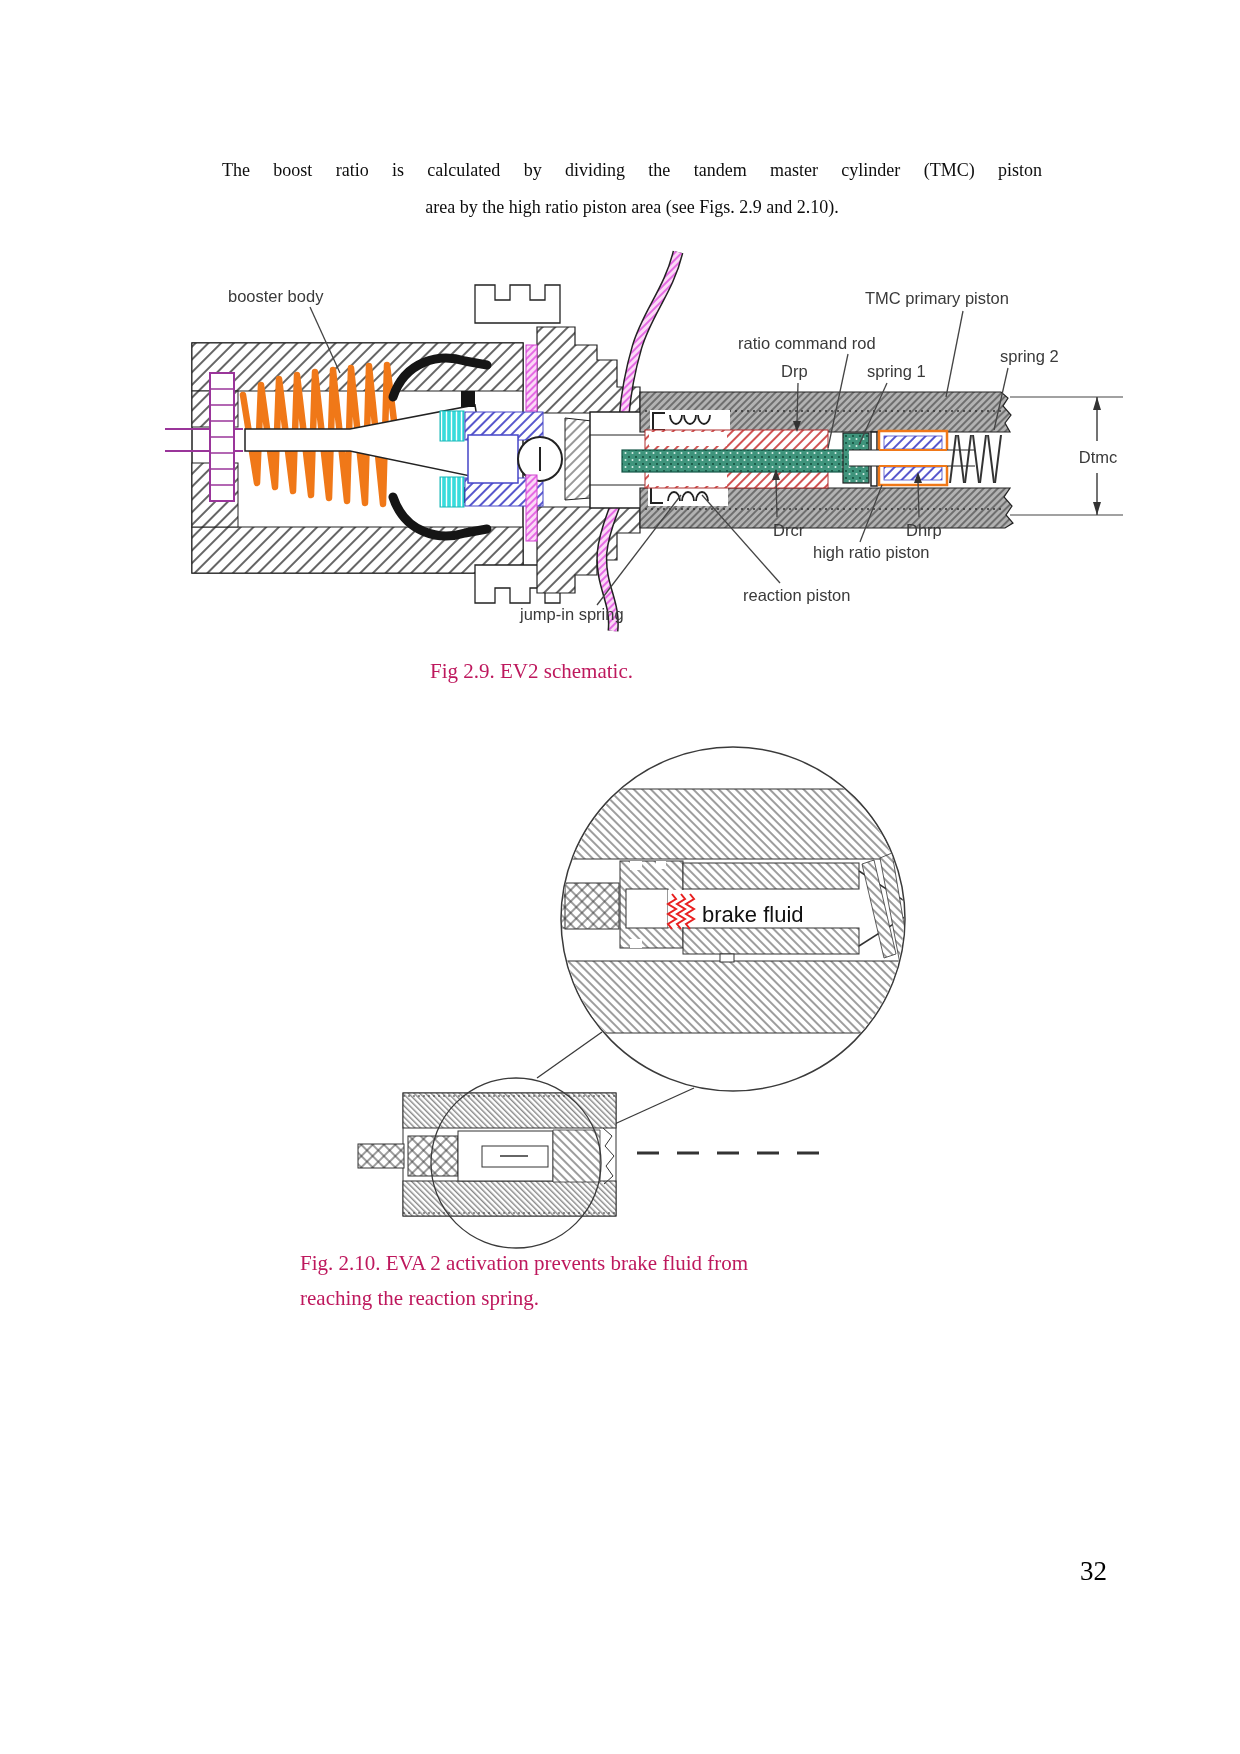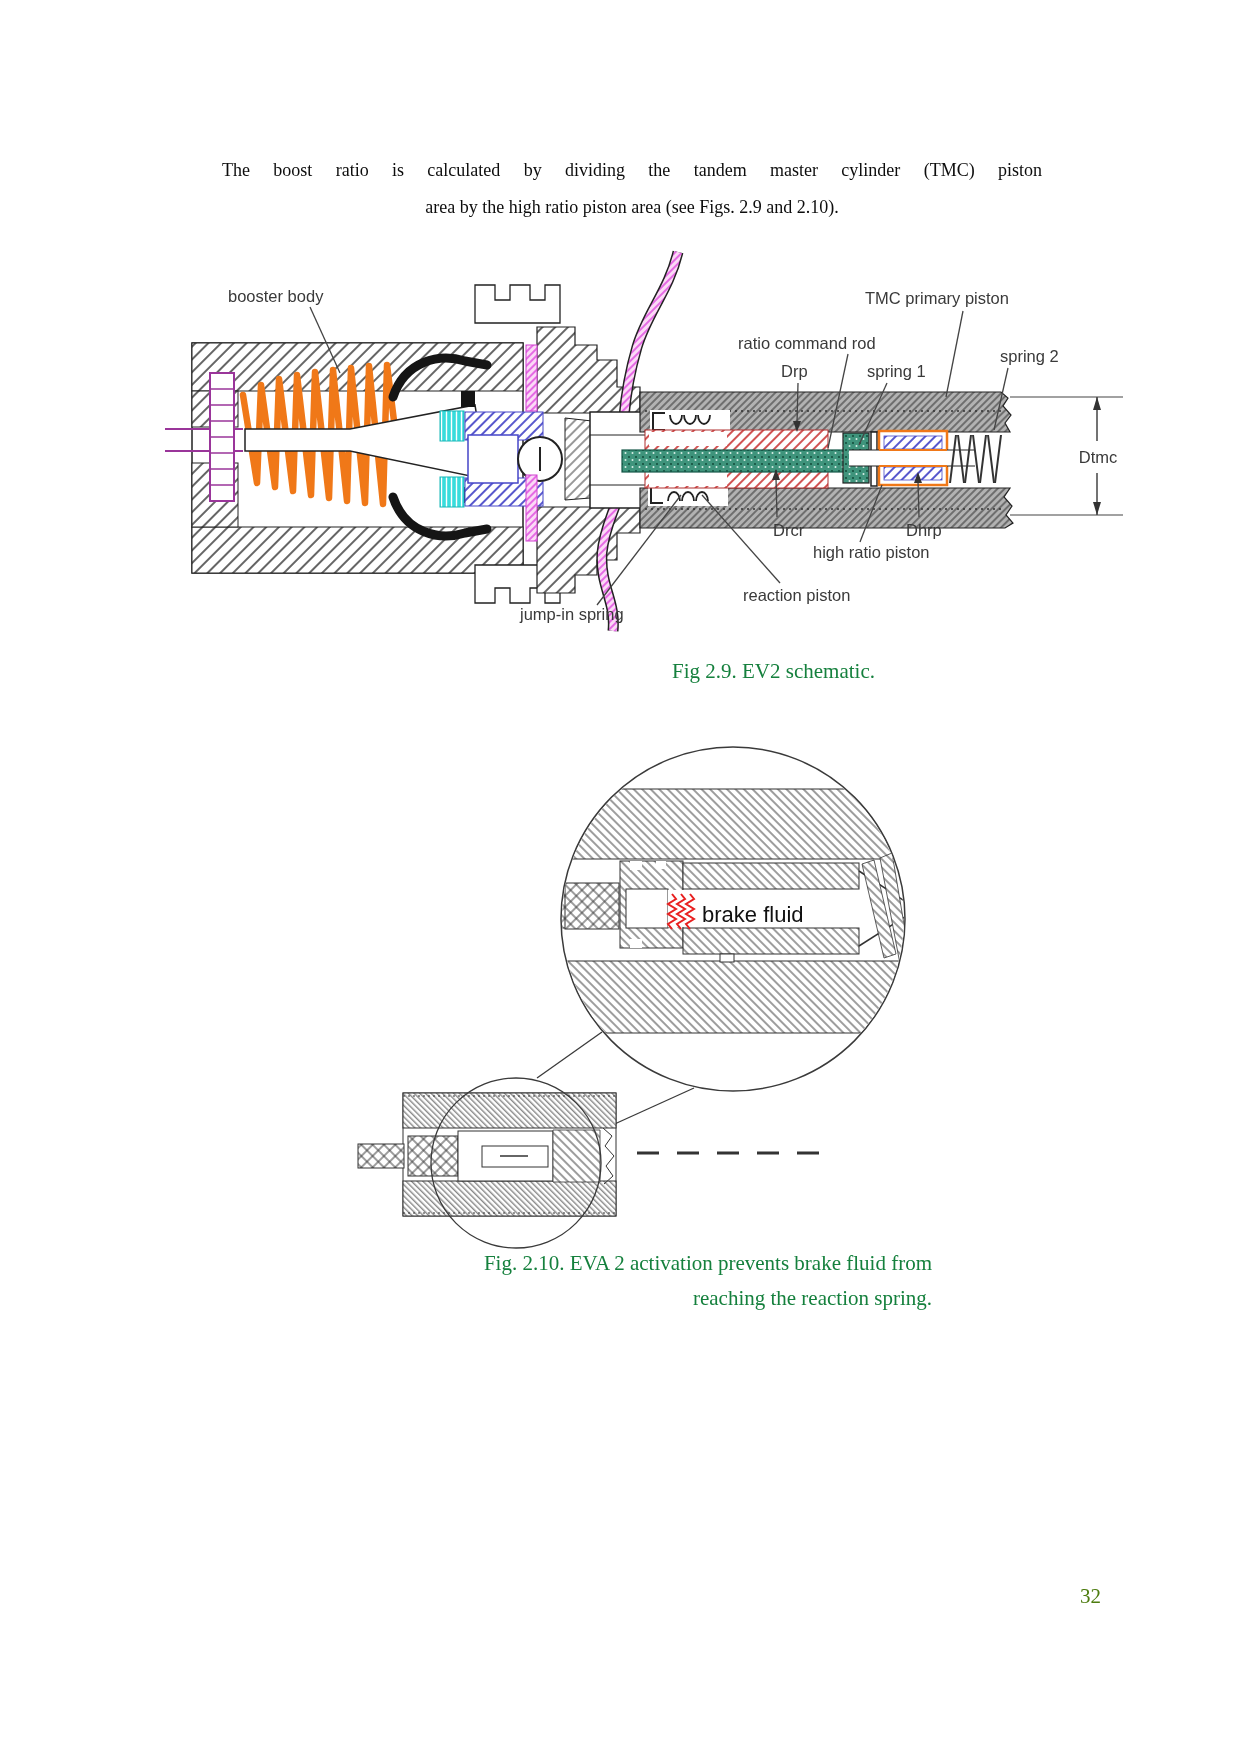"Fig 2.9. EV2 schematic." .fig-caption { color: #15803d -> #be185d; text-align: right -> left }
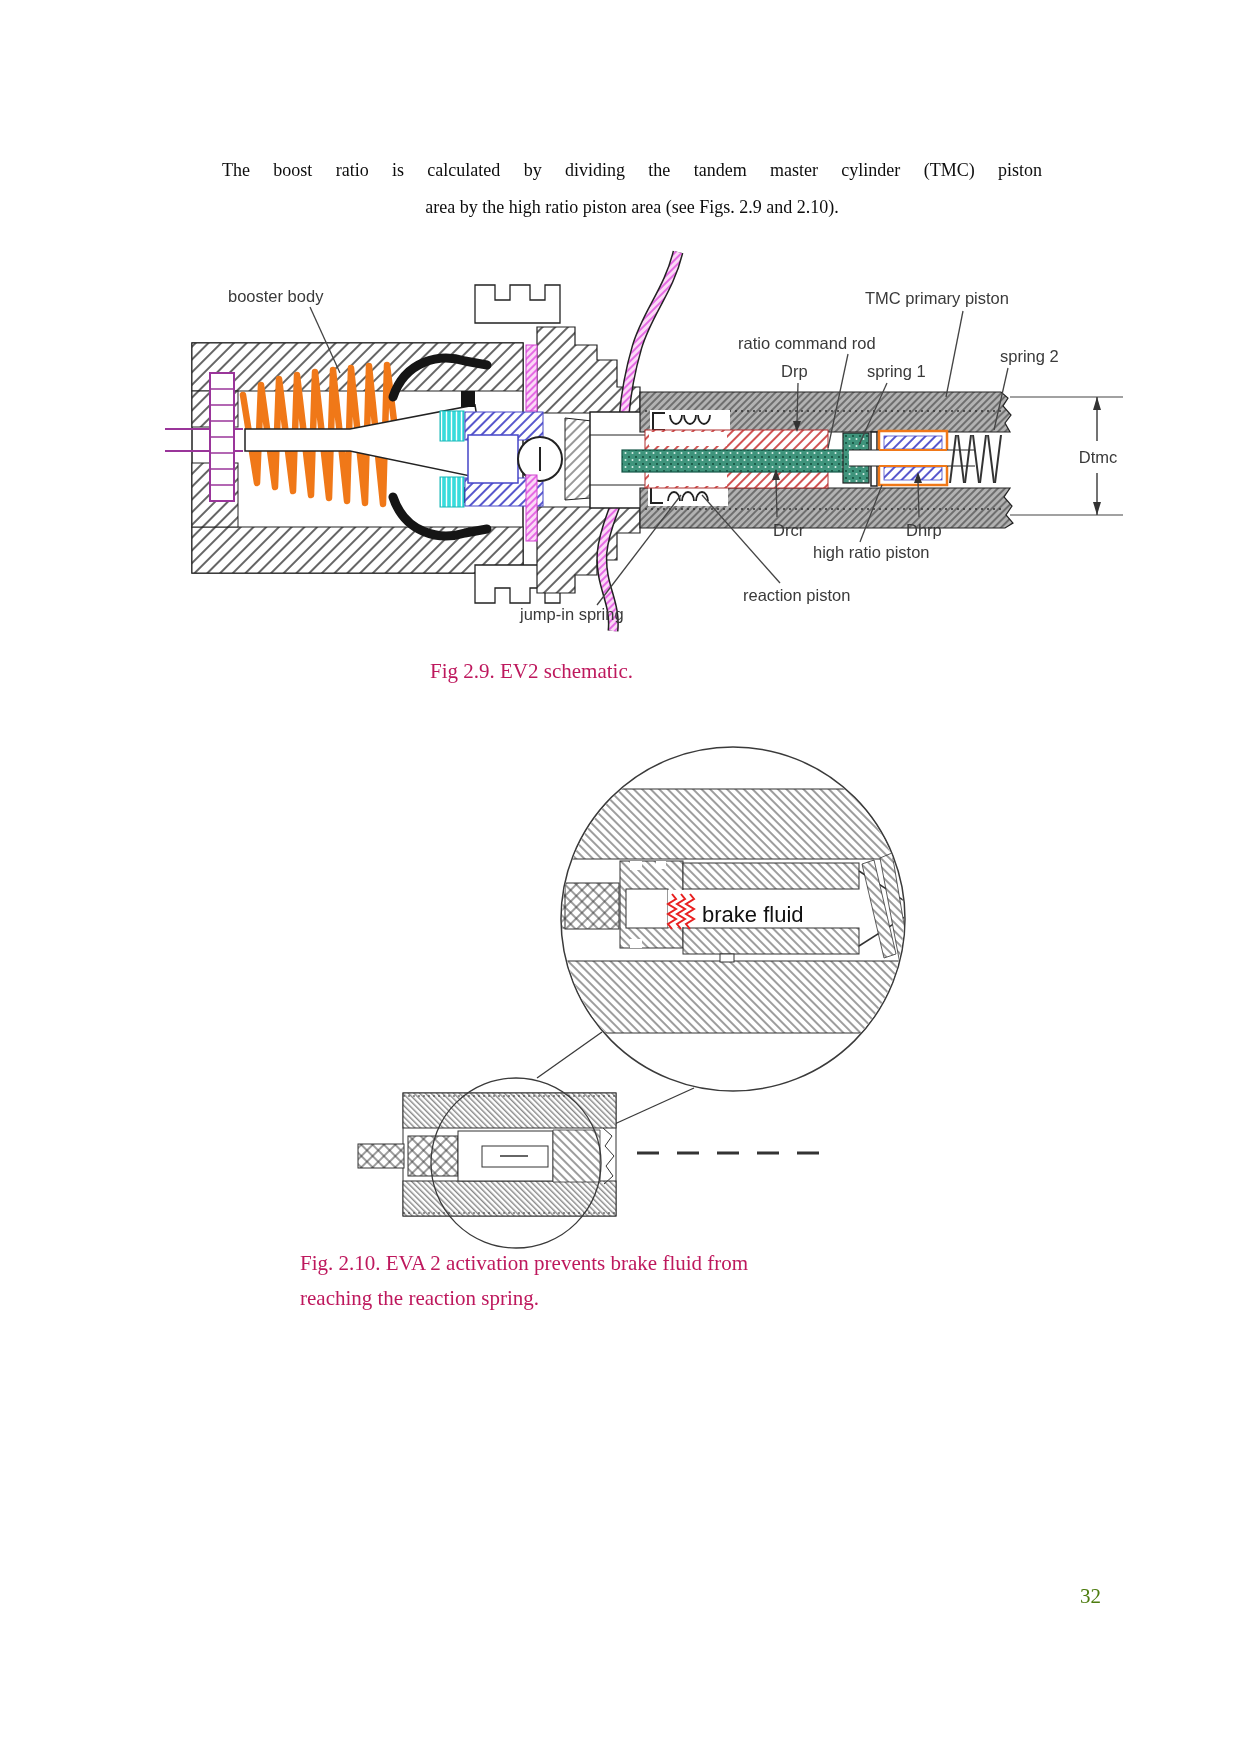"32" .page-number { color: #4d7c0f -> #000000; font-size: 21px -> 27px; margin-top: 28px -> none }
